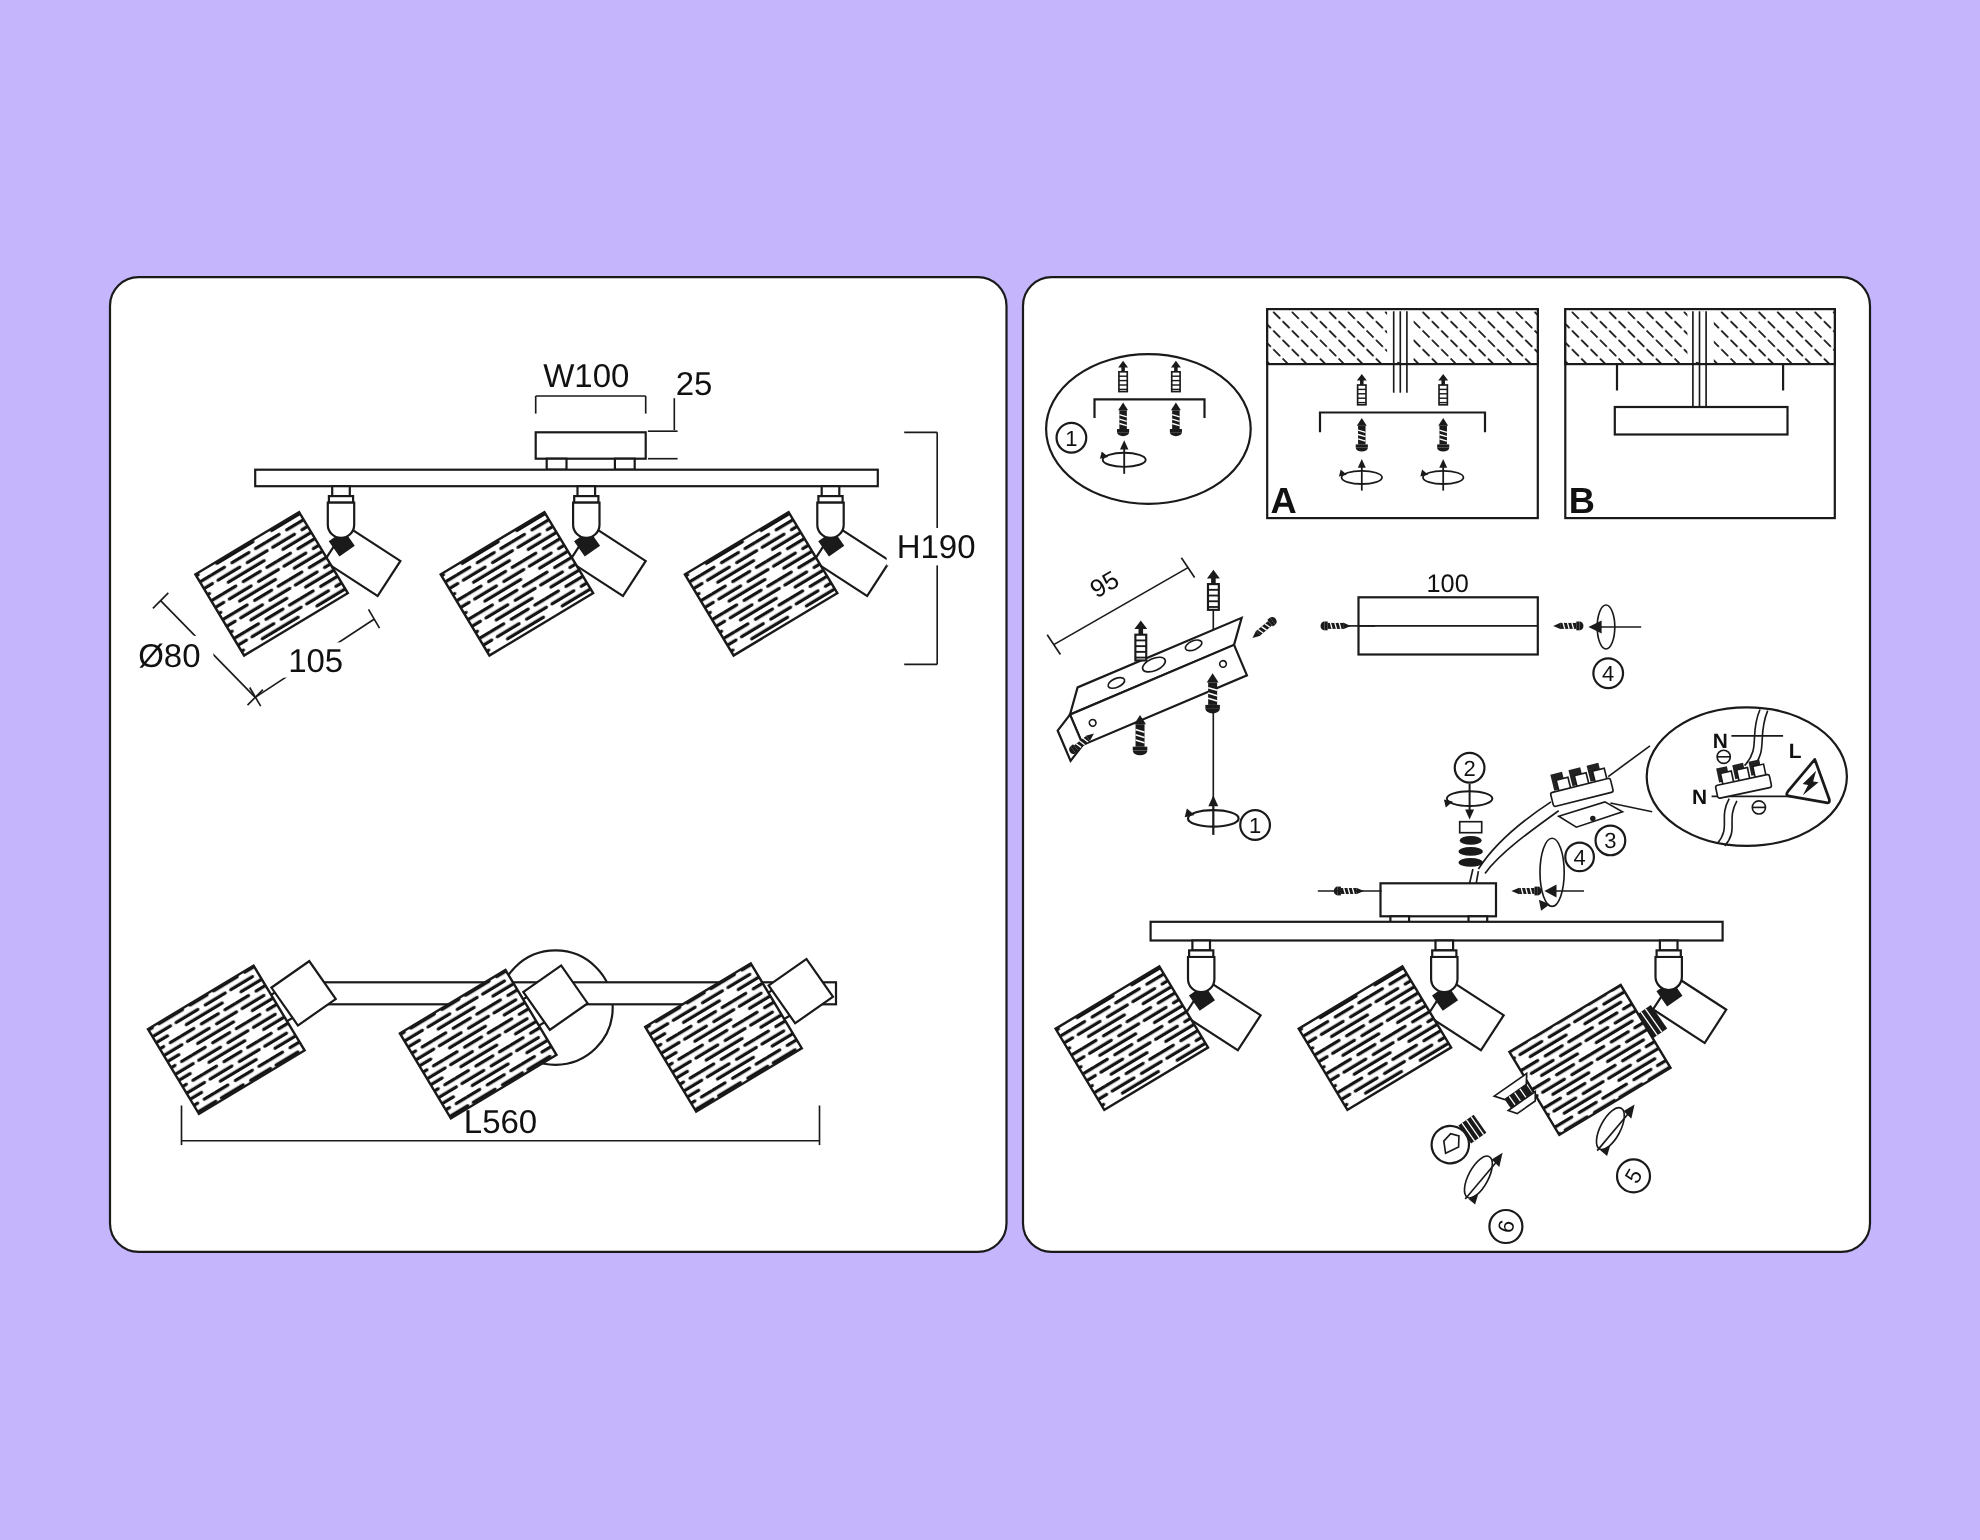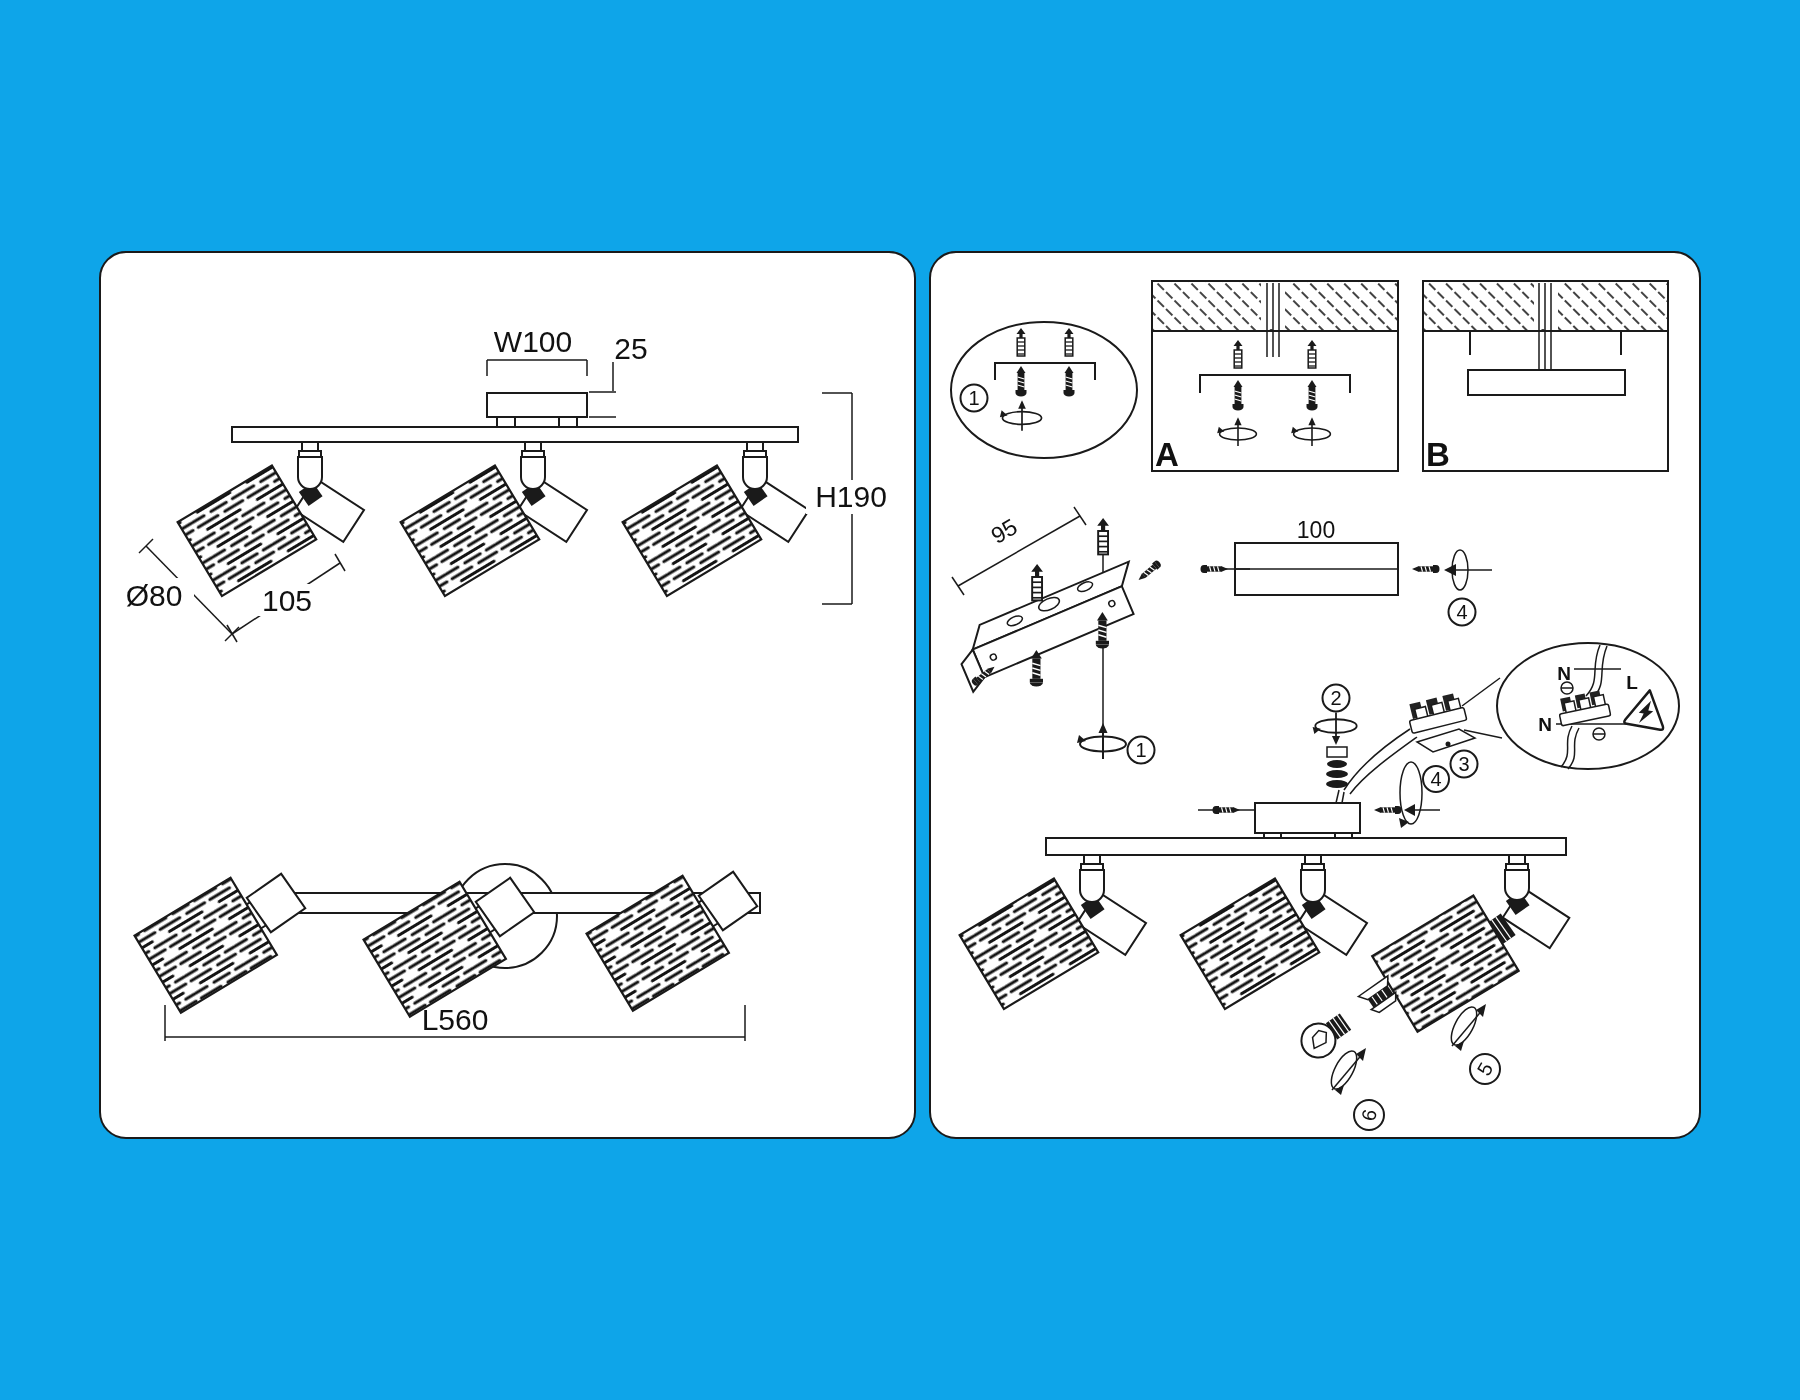"W100" #stage { background: #0ea5e9 -> #c4b5fd }
